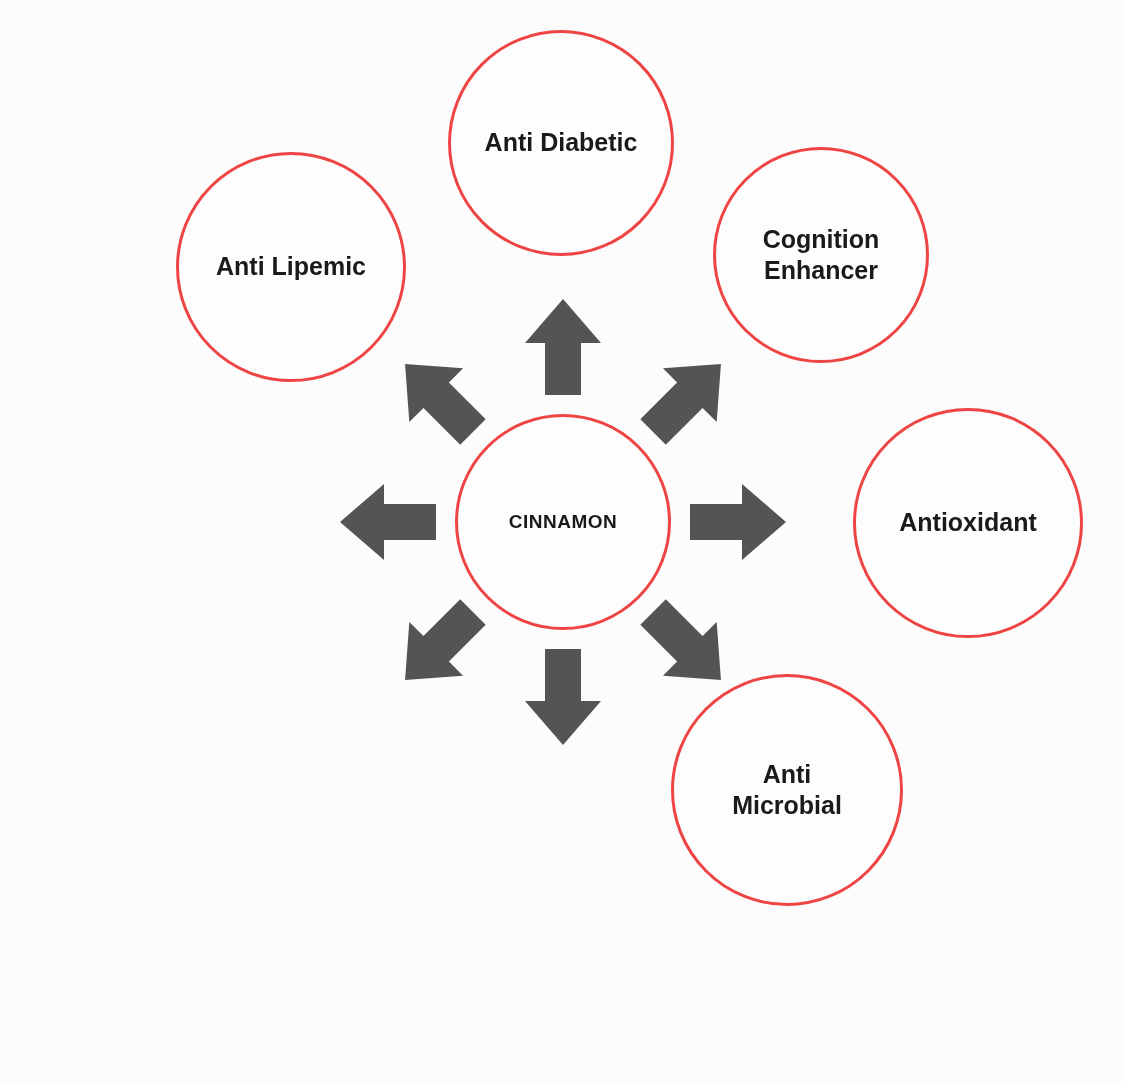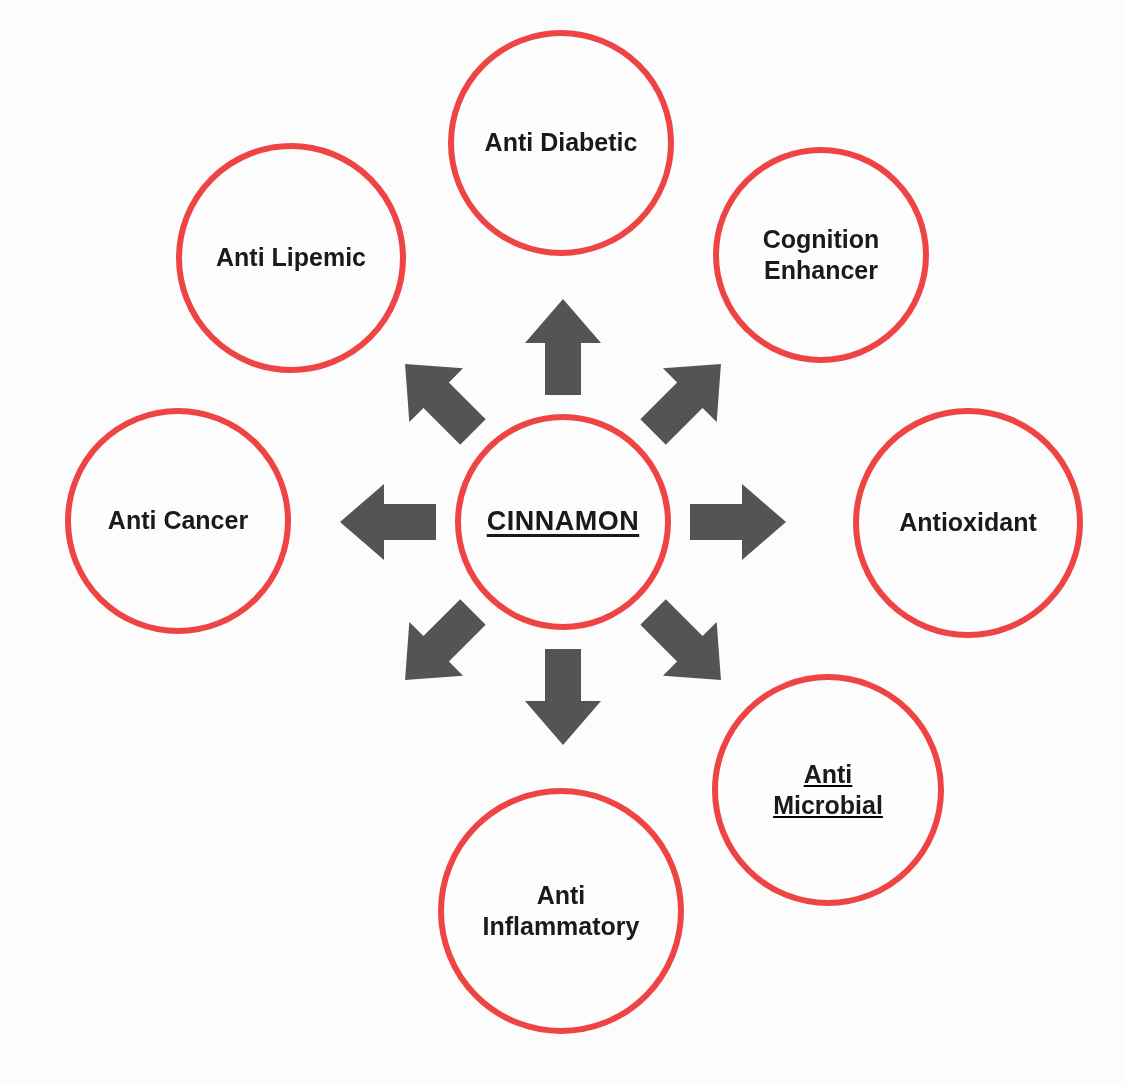"Anti Diabetic" .circle { border: 6px solid #ef4444 -> 3px solid #ef4444 }
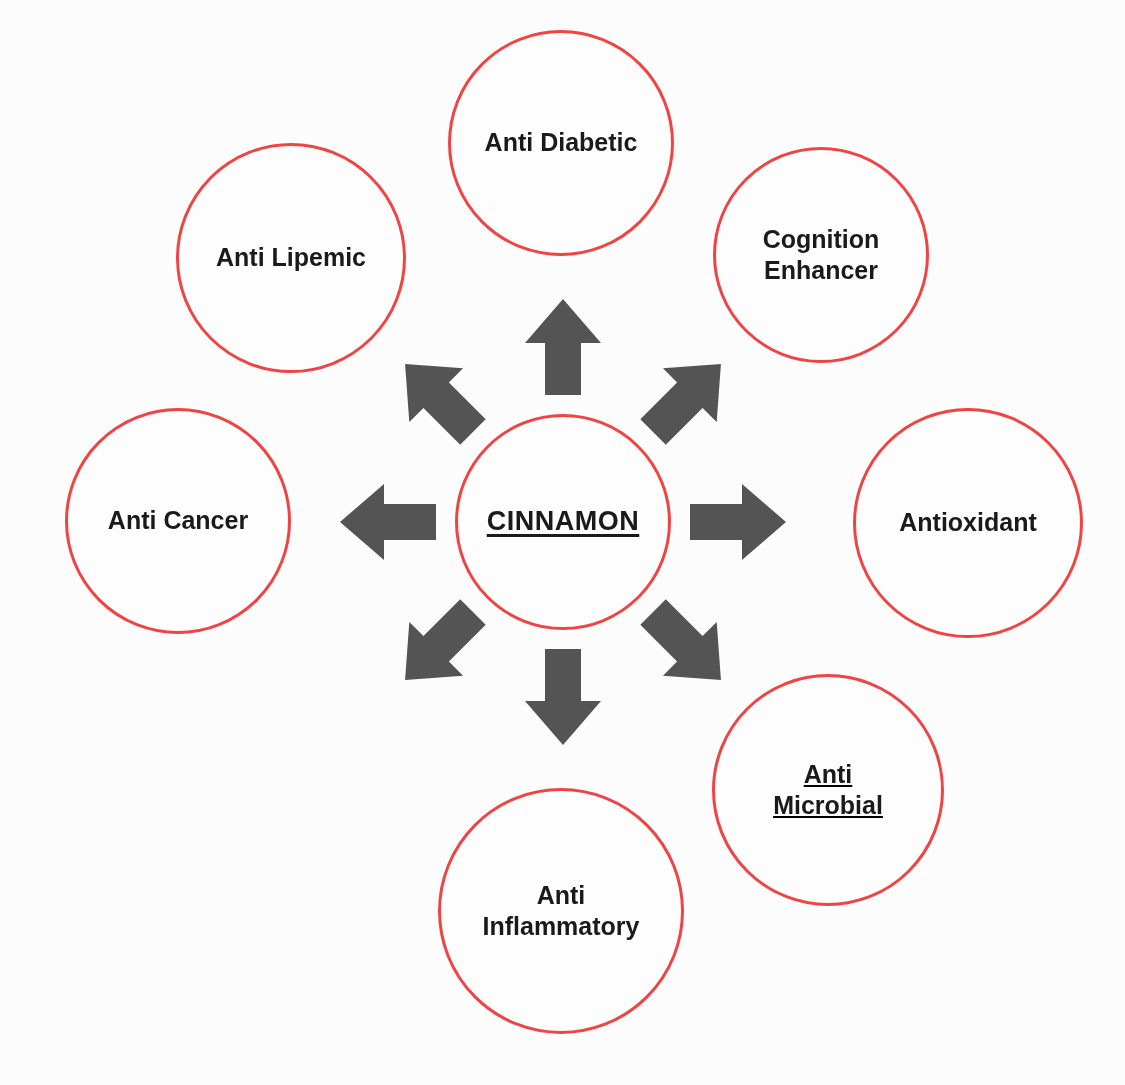"Anti Lipemic" .n-anti-lipemic { top: 143px -> 152px }
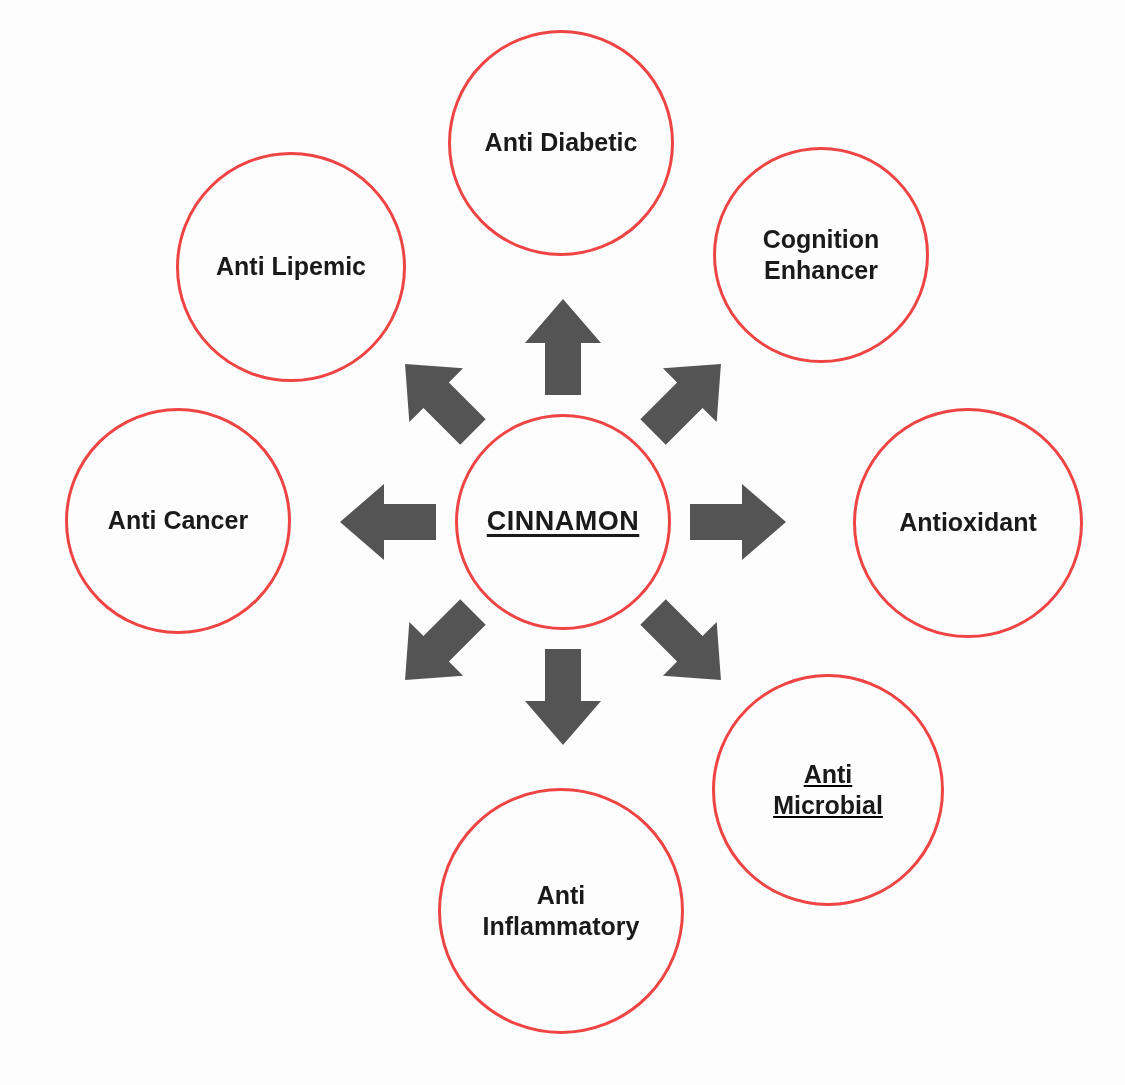"Anti Cancer" div.circle { html: <div> <span>Anti Cancer</span> </div> -> none }
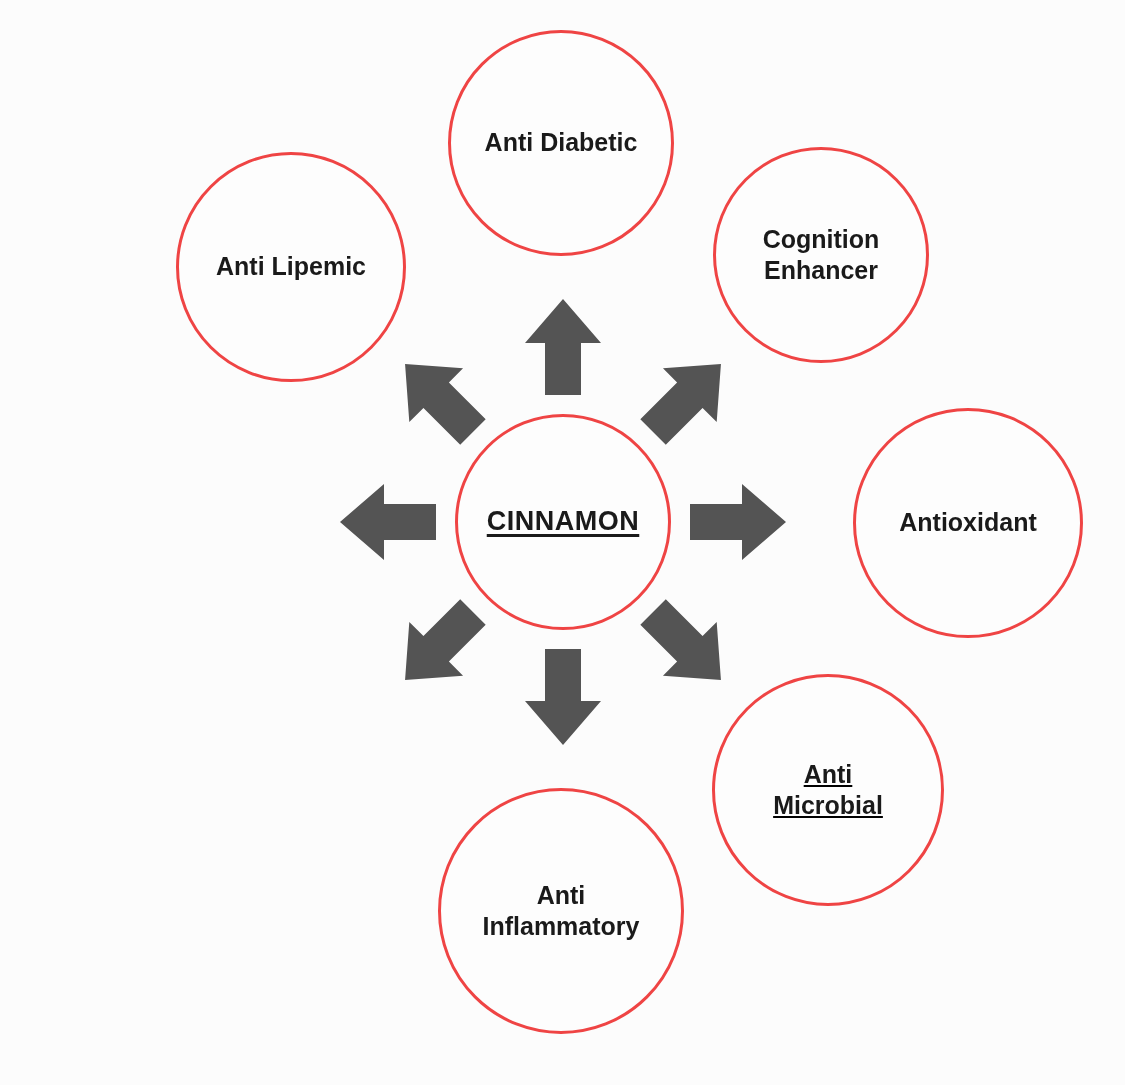"CINNAMON" .center-label { font-size: 27px -> 19px; text-decoration: underline -> none }
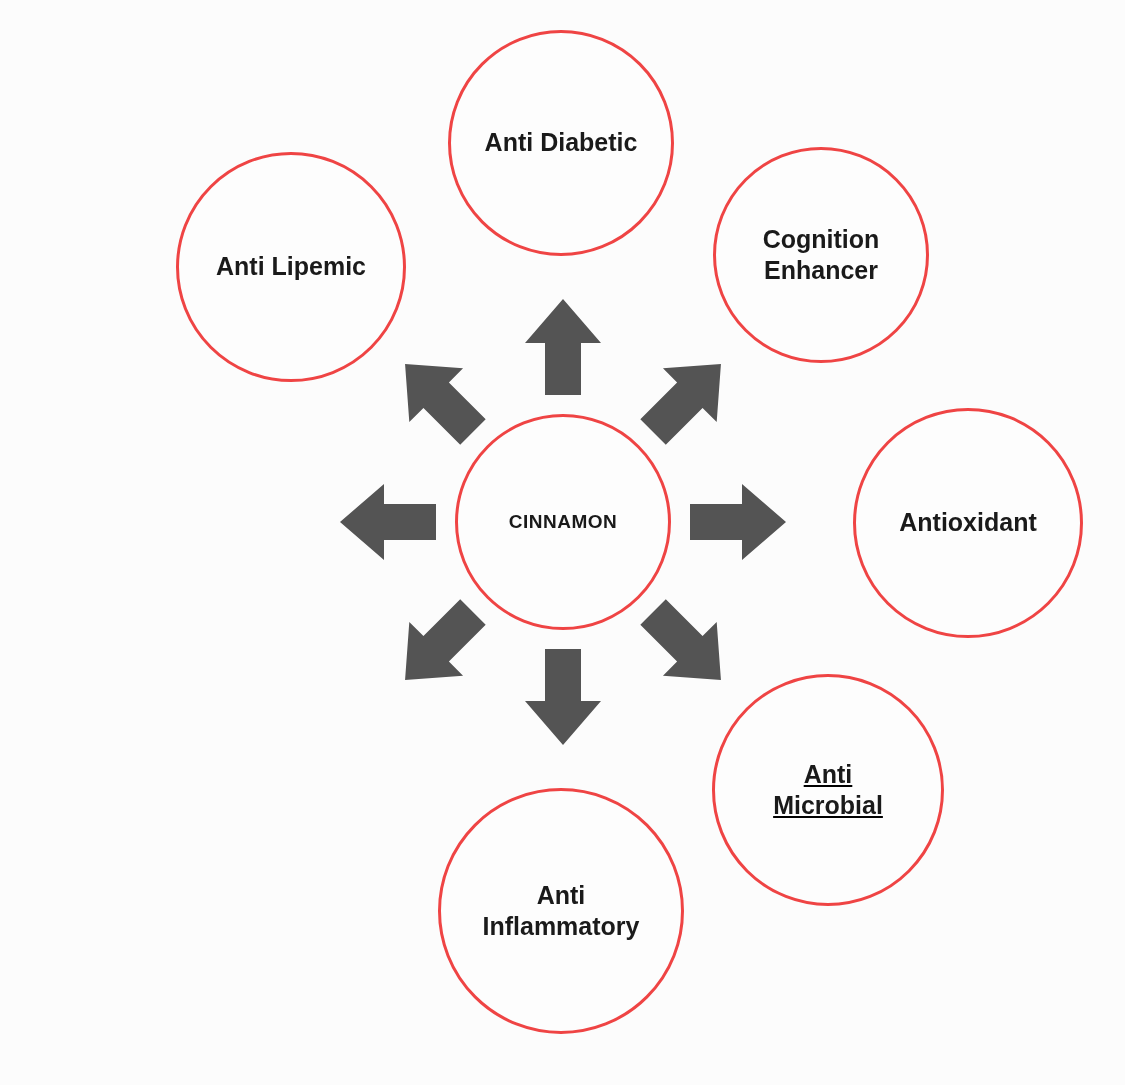"Anti Microbial" .n-anti-microbial { left: 712px -> 671px; text-decoration: underline -> none }
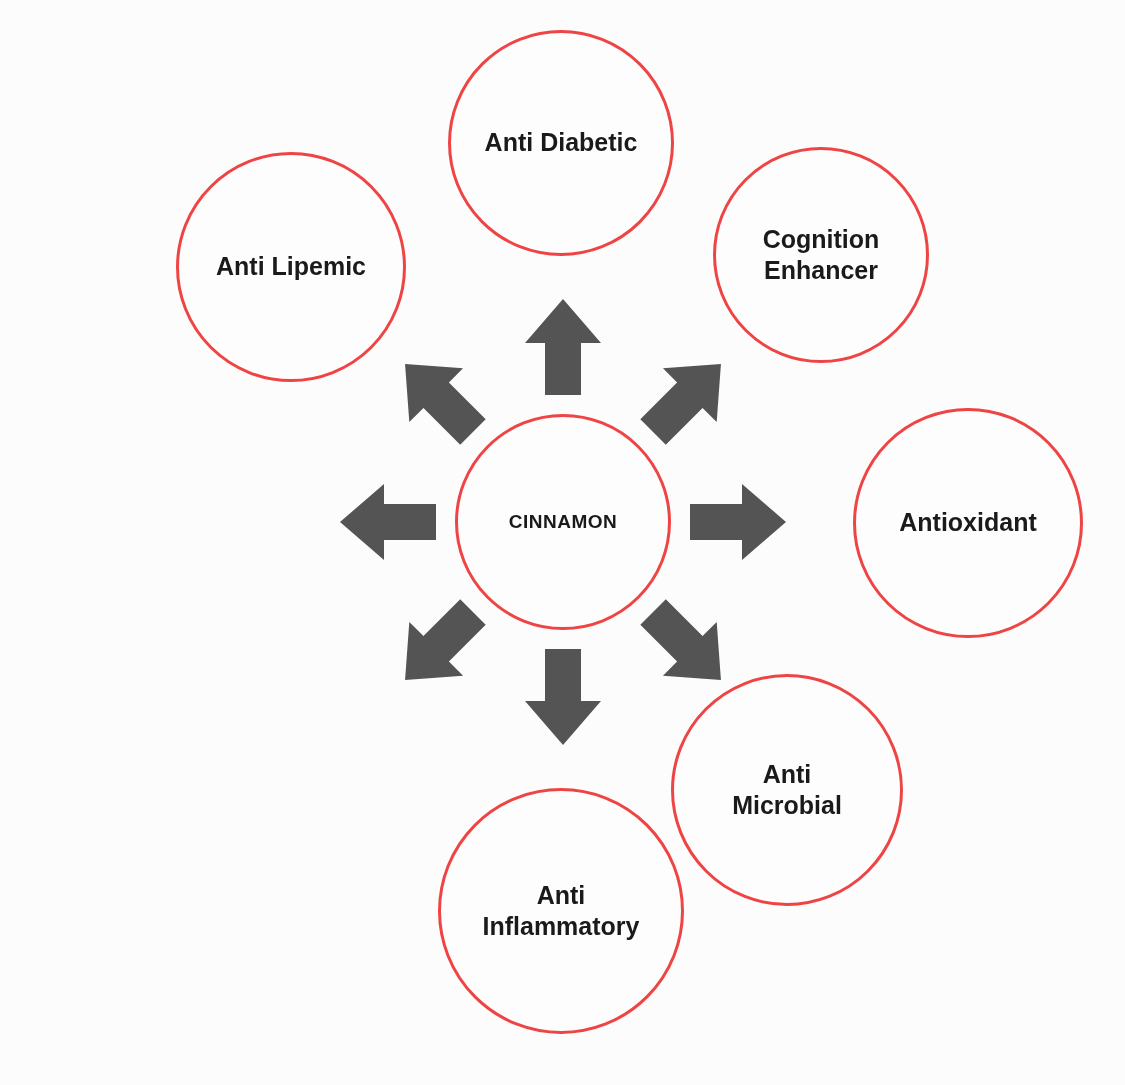"Anti Inflammatory" div.circle { html: <div> <span>Anti Inflammatory</span> </div> -> none }
